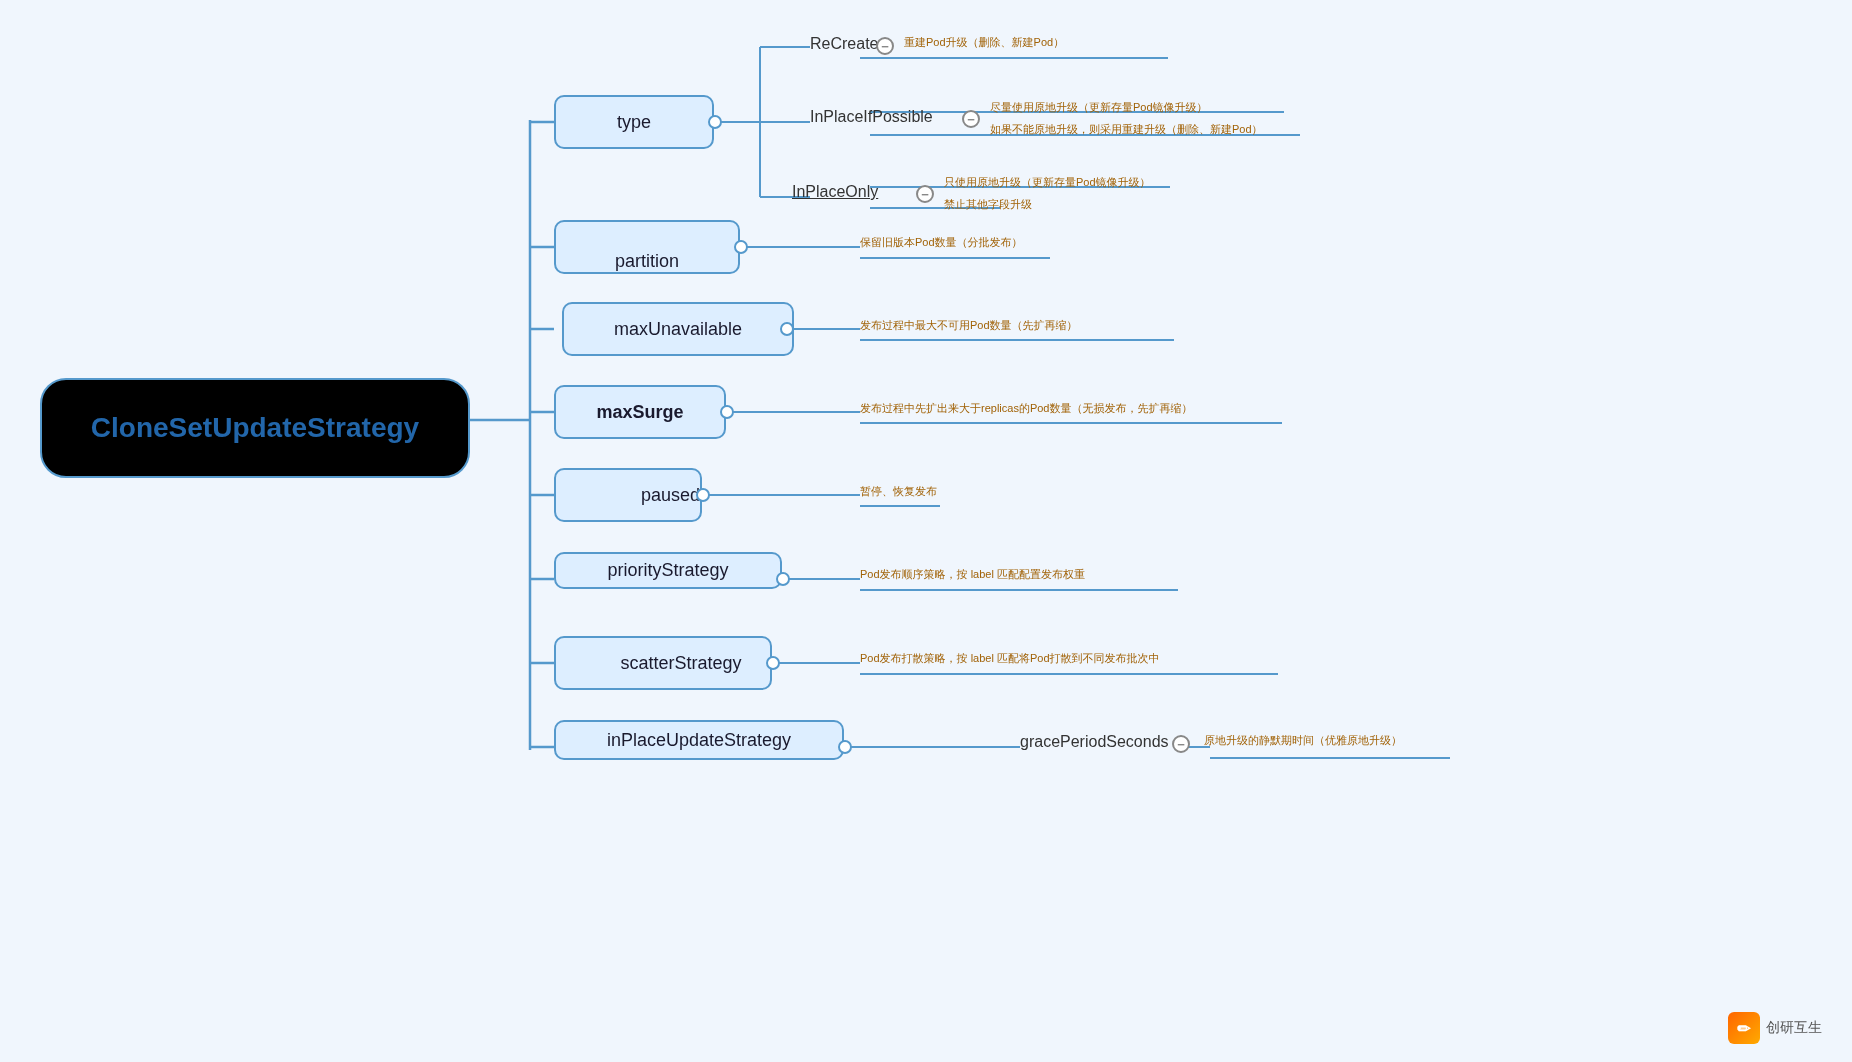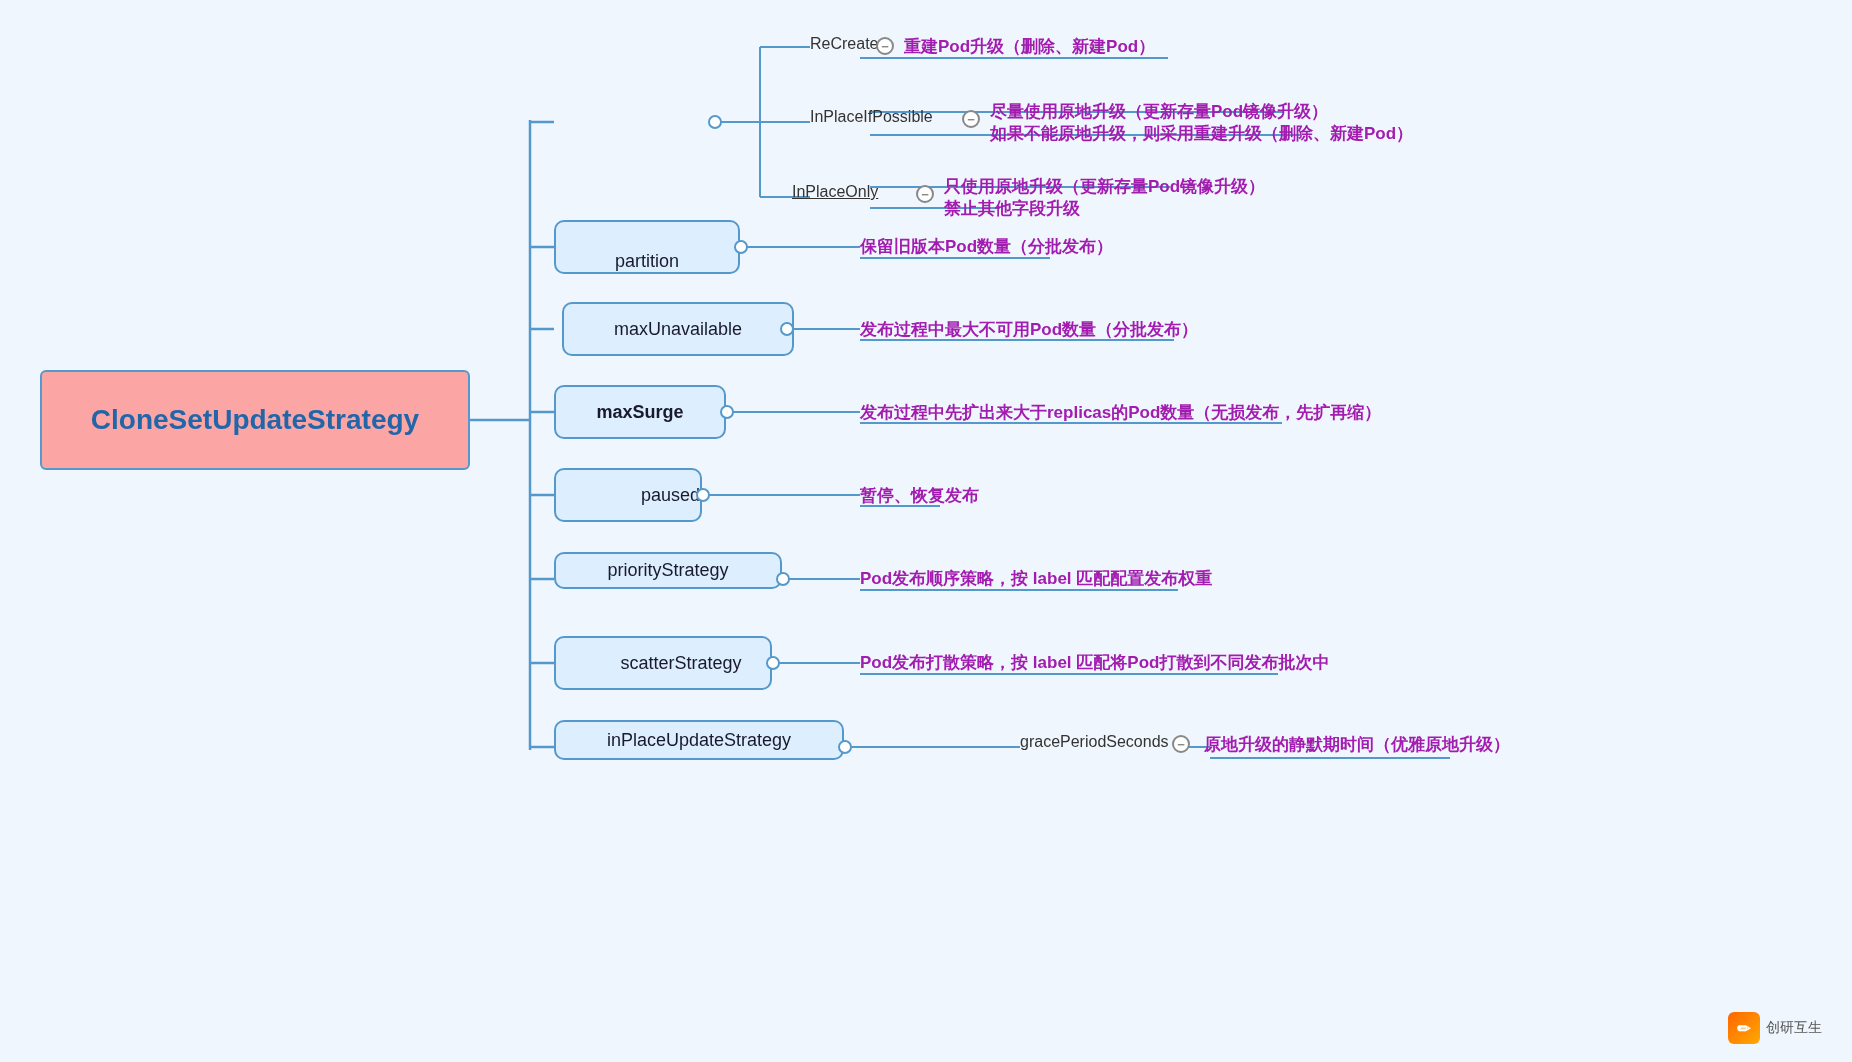"重建Pod升级（删除、新建Pod）" .desc { color: #a21caf -> #a16207; font-size: 17px -> 11px; font-weight: 700 -> 400 }
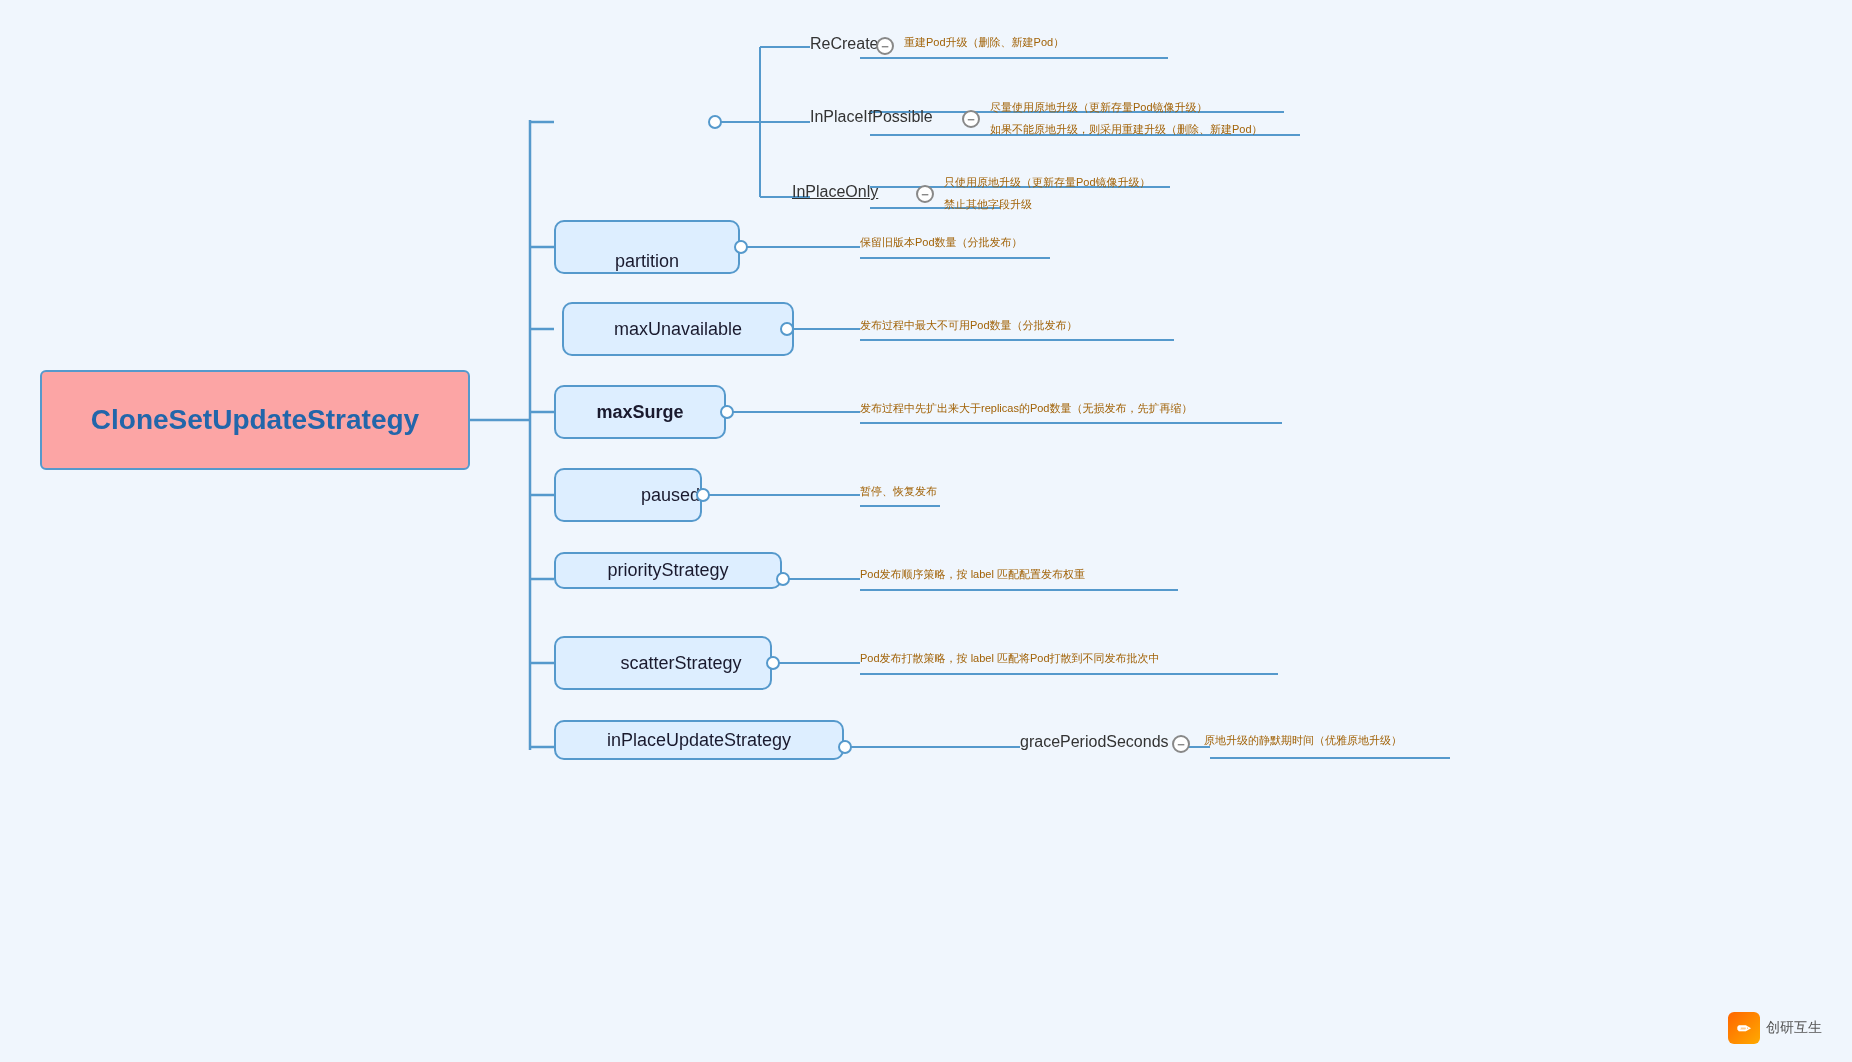"type" div.field-node { html: none -> <div> <span>type</span> </div> }
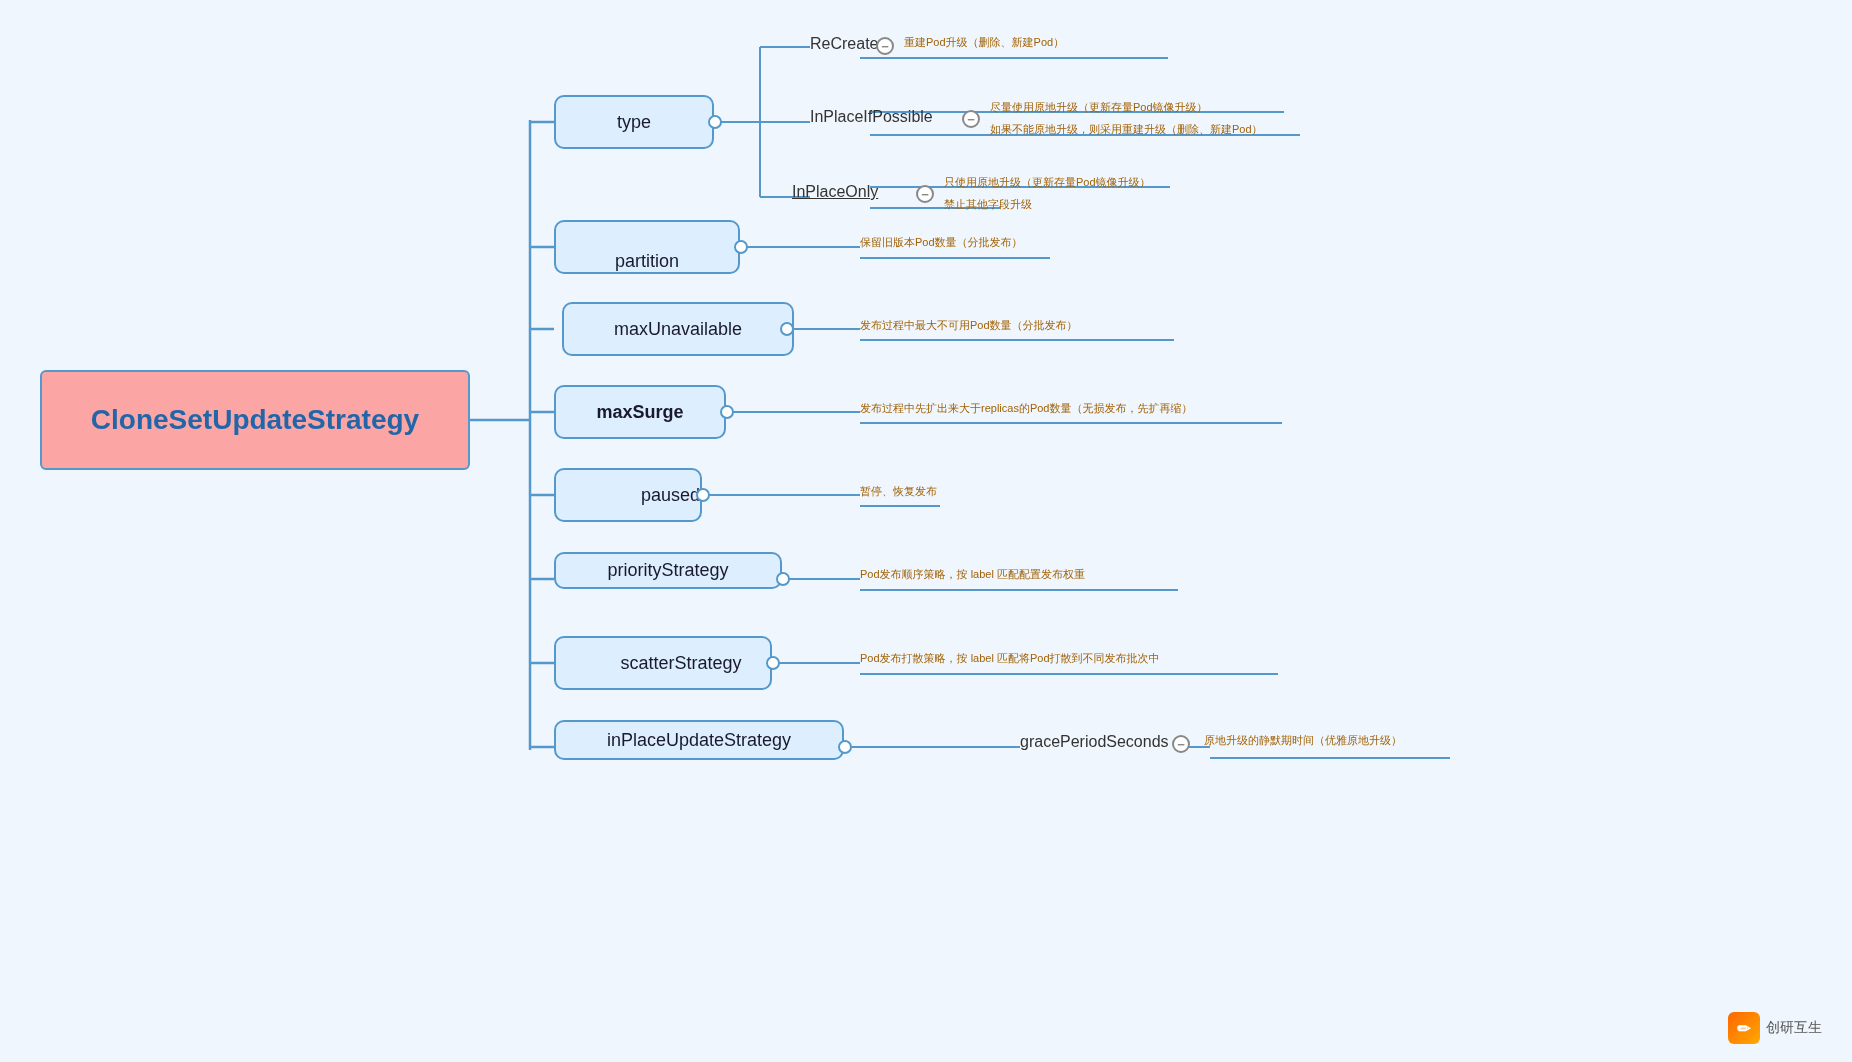"发布过程中最大不可用Pod数量（分批发布）" span.desc { text: 分批发布 -> 先扩再缩 }
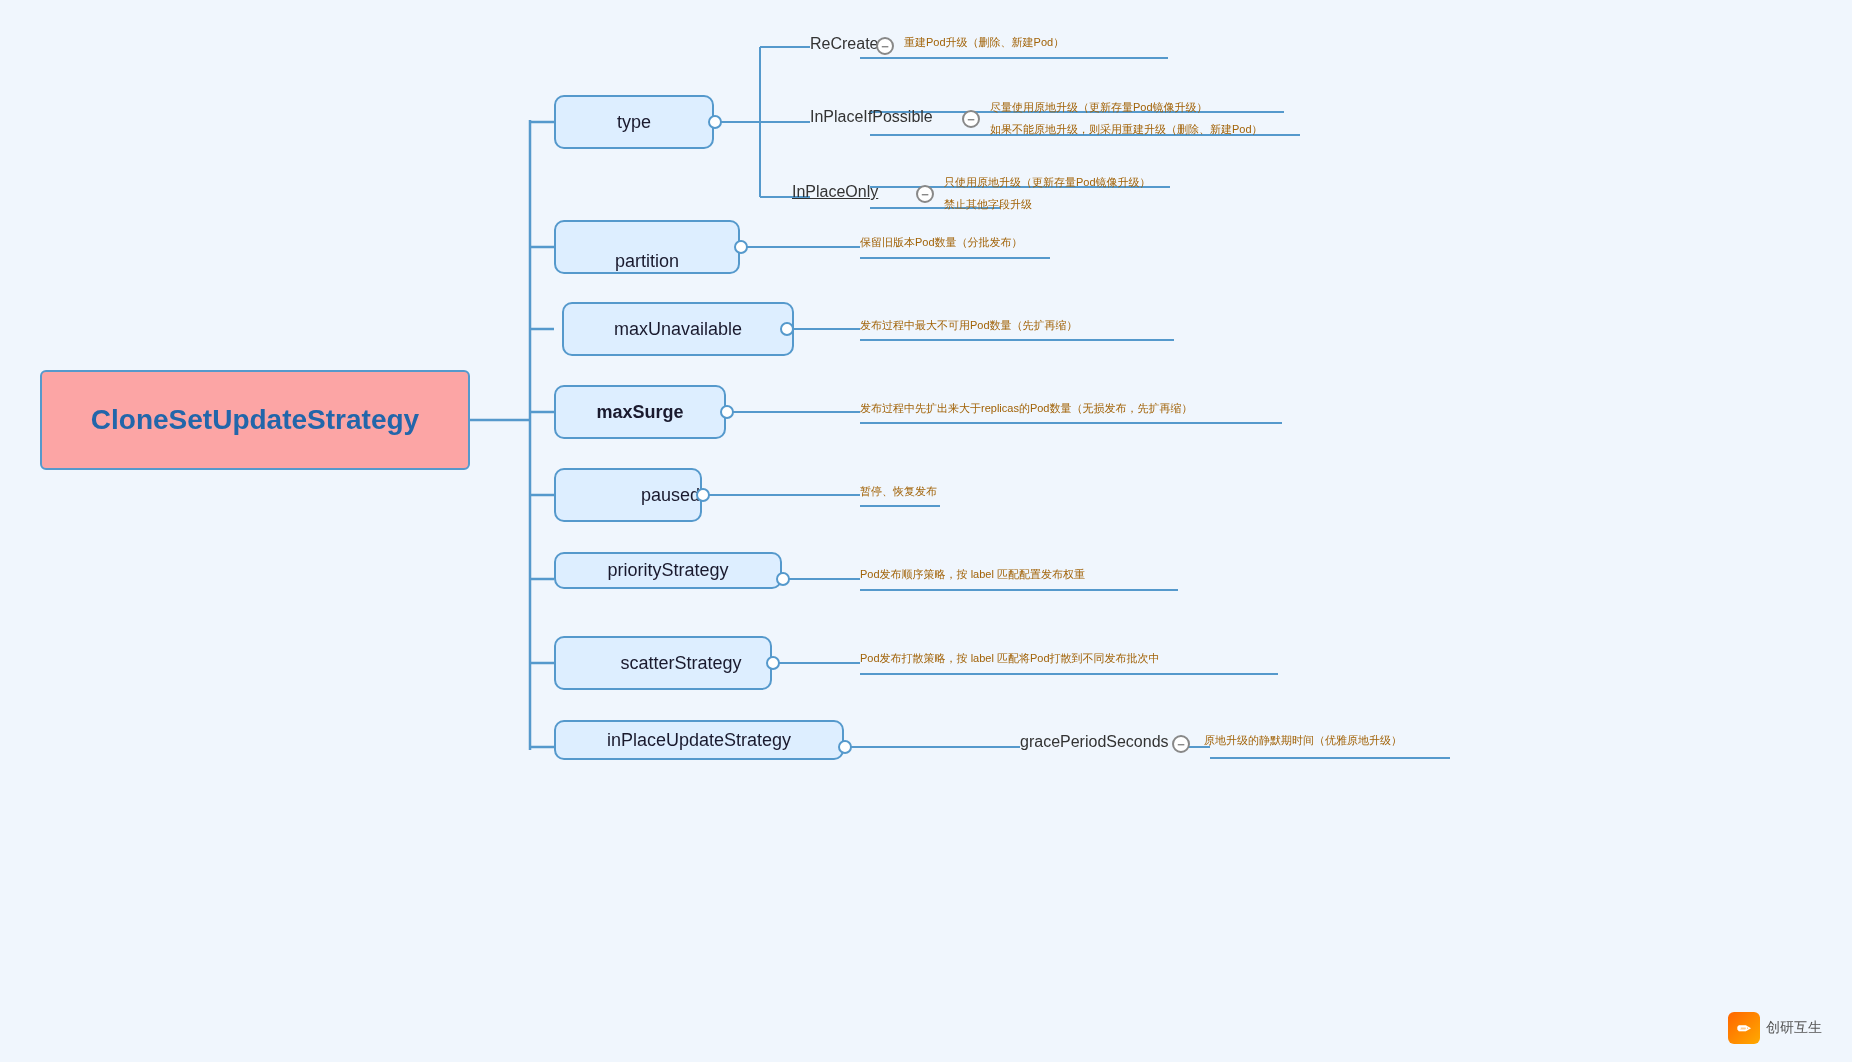"CloneSetUpdateStrategy" .root-node { background: #fca5a5 -> #000000; border-radius: 6px -> 26px; top: 370px -> 378px }
